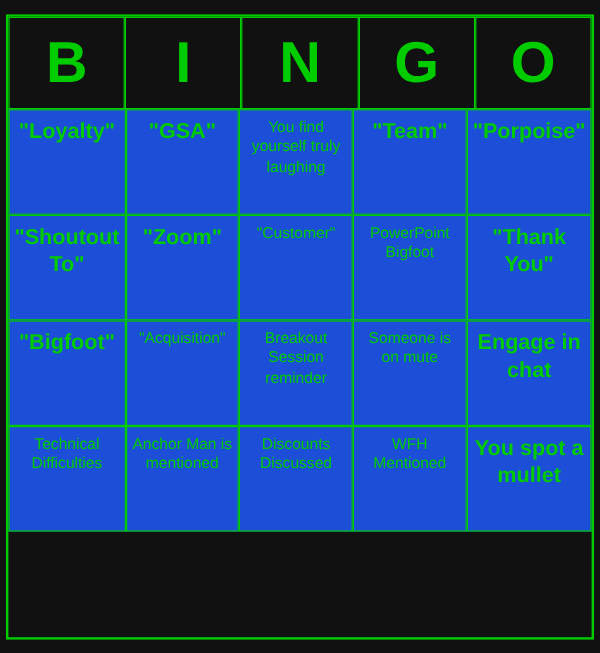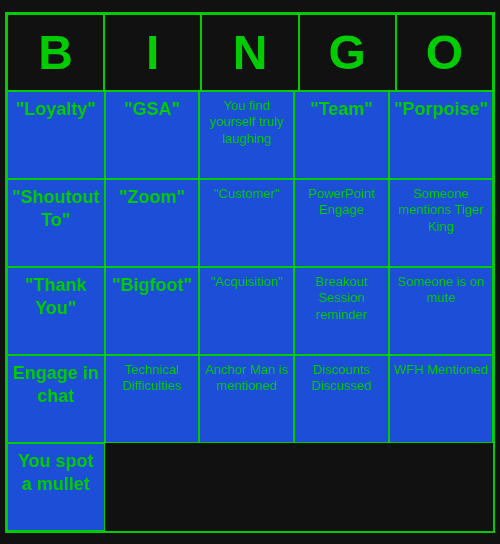"PowerPoint Engage" span { text: Engage -> Bigfoot }
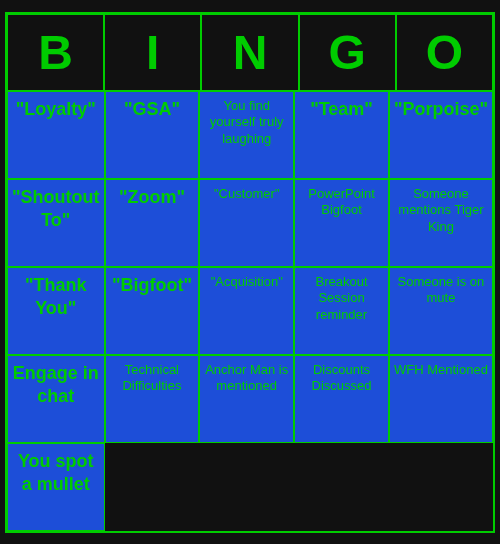"Someone mentions Tiger King" div.bingo-cell { html: <div> <span>Someone mentions Tiger King</span> </div> -> none }
